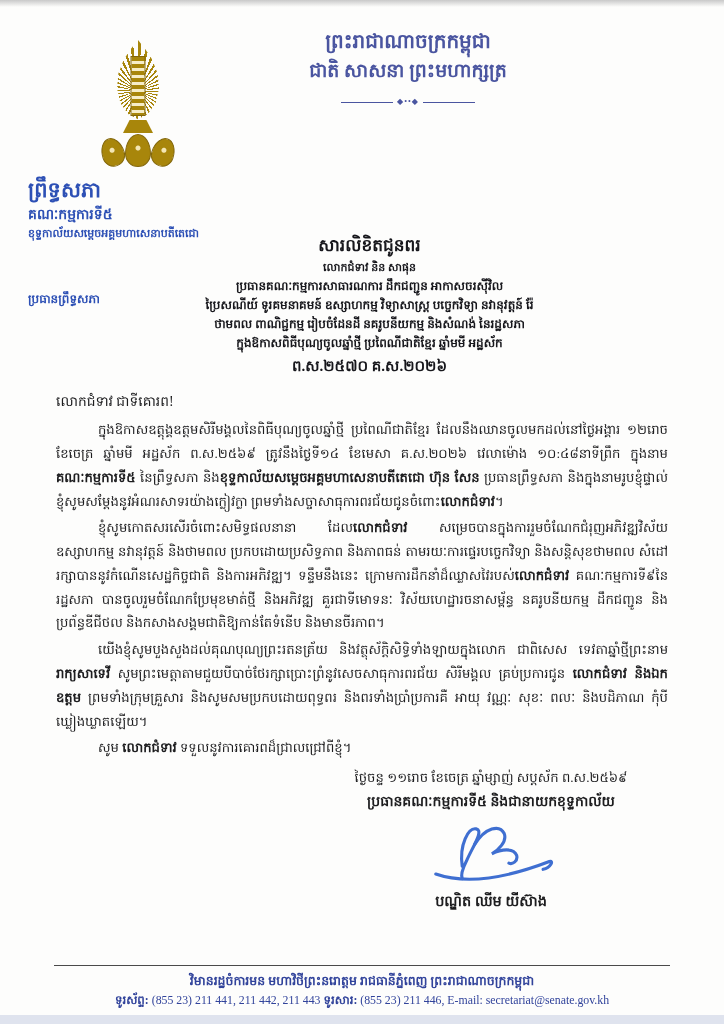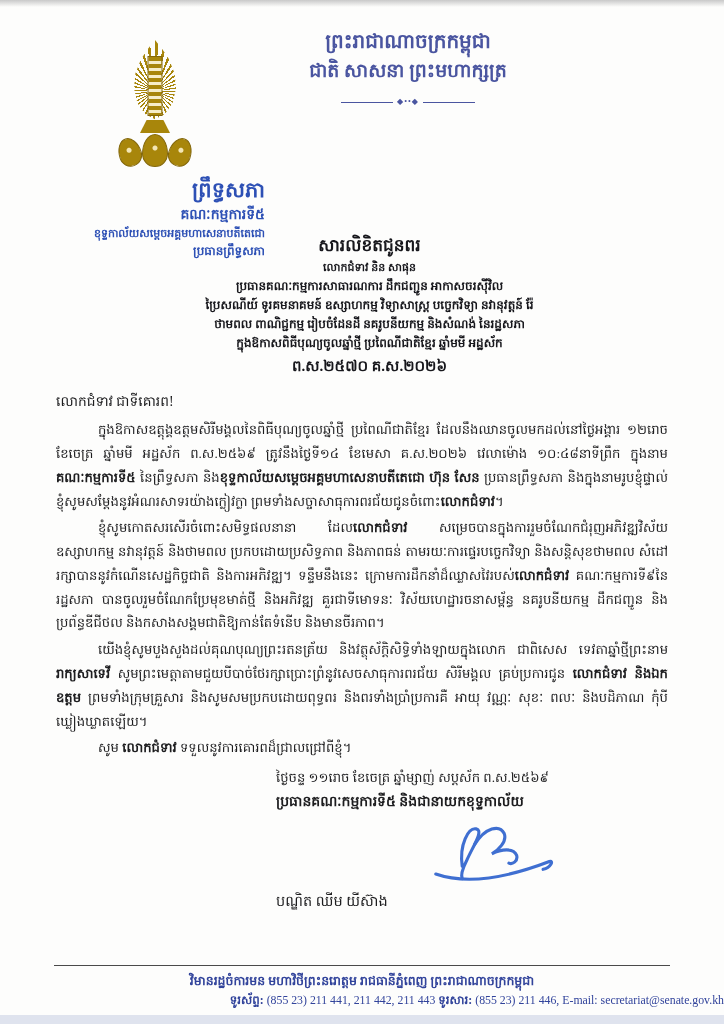"ព្រឹទ្ធសភា" .lh-left { left: 45px -> 28px; text-align: right -> left }
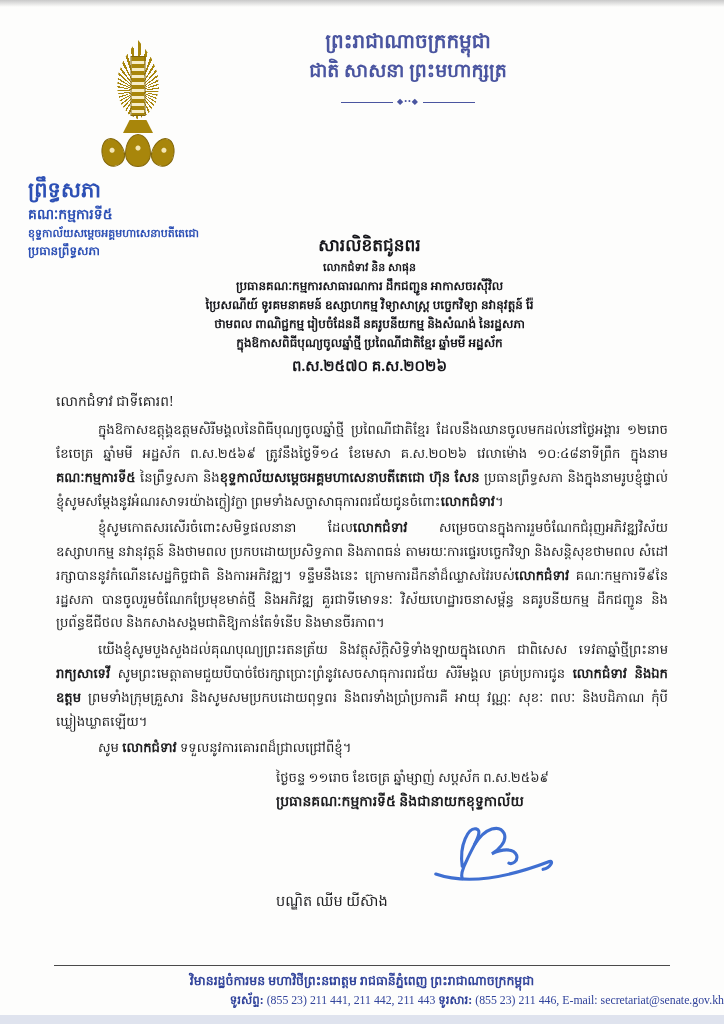"ប្រធានព្រឹទ្ធសភា" .lh-line4 { margin-top: none -> 48px }
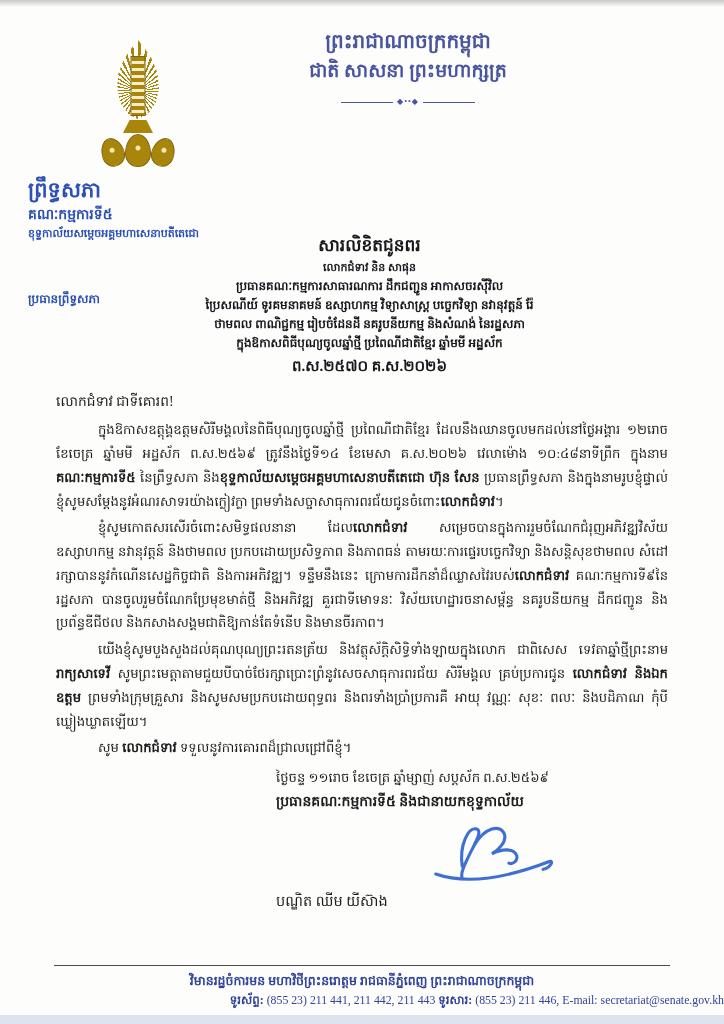"ថ្ងៃចន្ទ ១១រោច ខែចេត្រ ឆ្នាំម្សាញ់" .sign-block { text-align: none -> center }
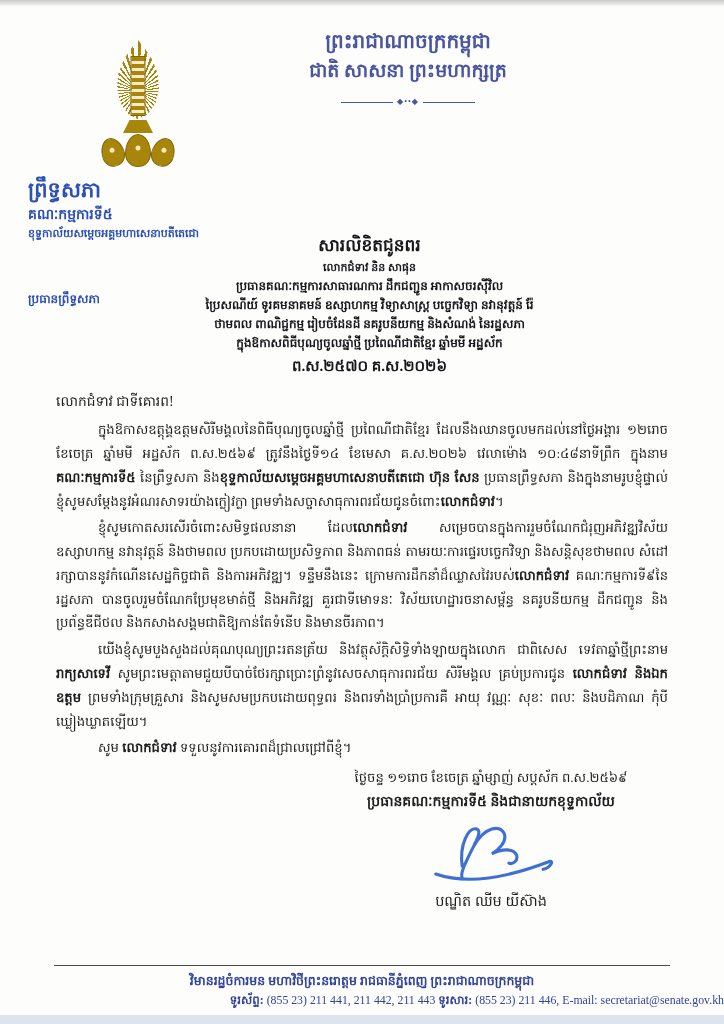"បណ្ឌិត ឈីម យីស៊ាង" .signatory { font-weight: 400 -> 700 }
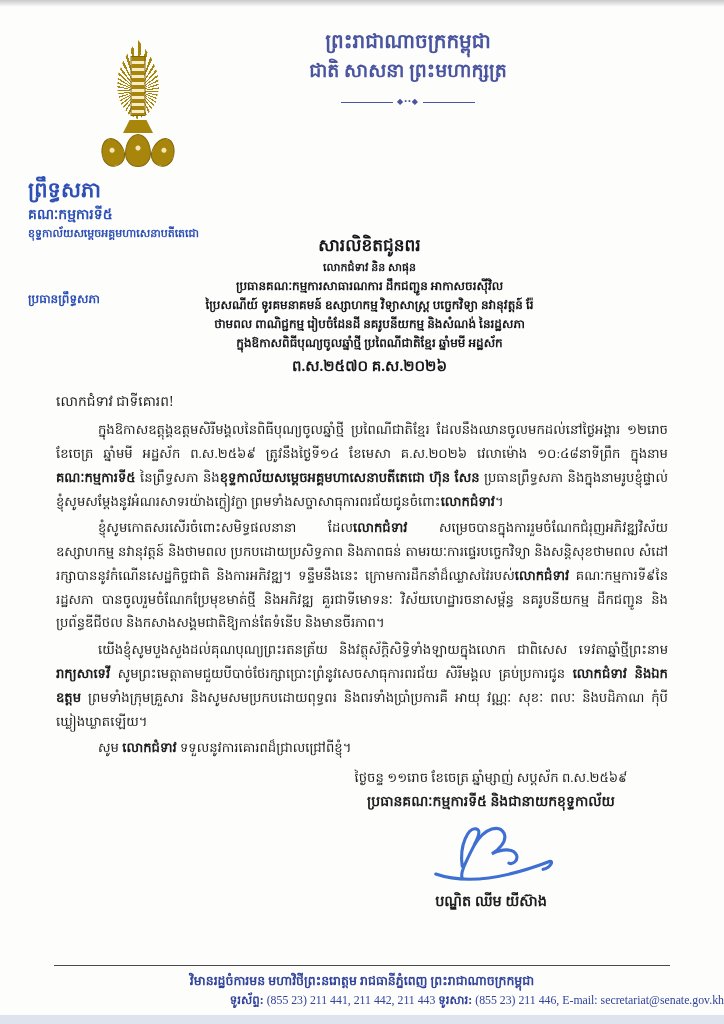"ទូរស័ព្ទ: (855 23) 211 441," .f2 { text-align: right -> none }
